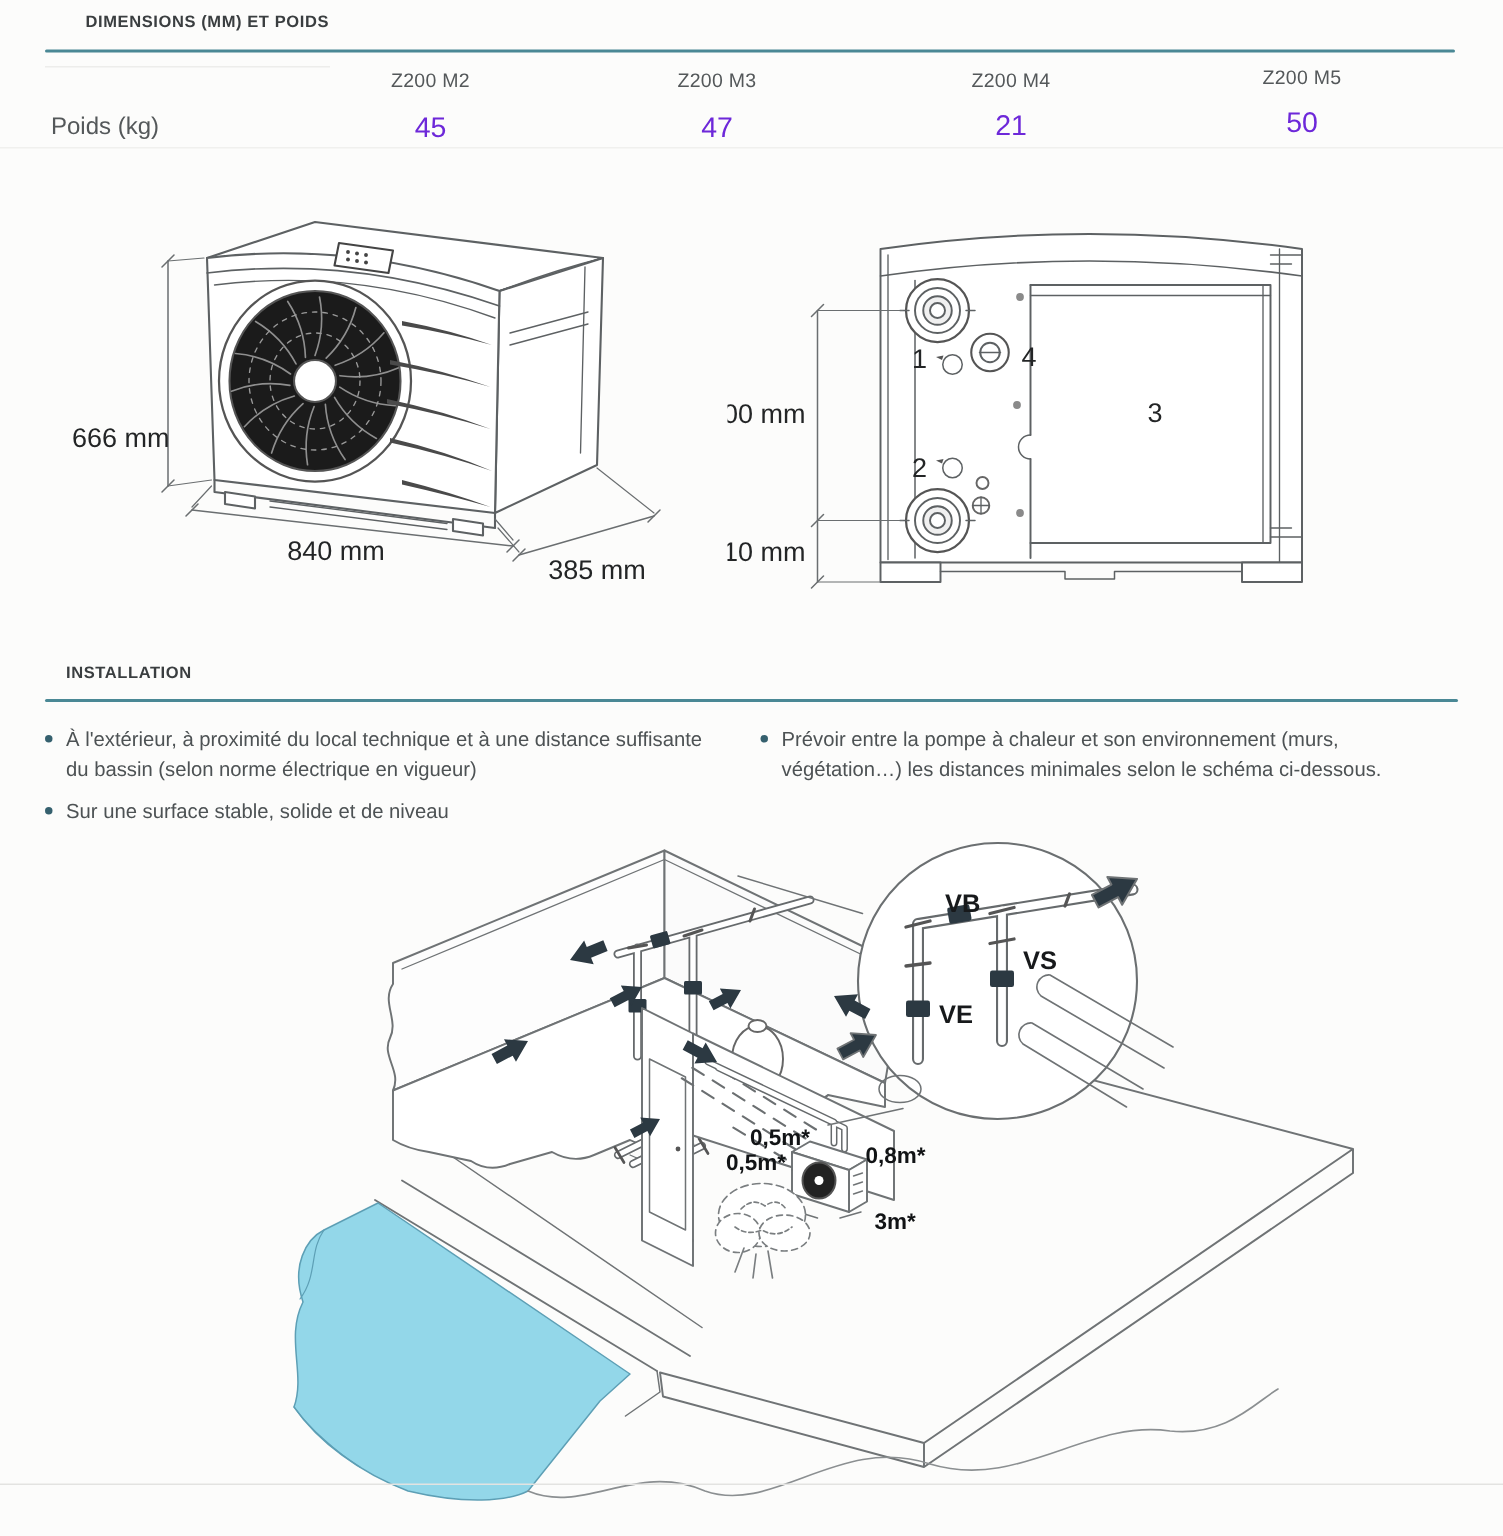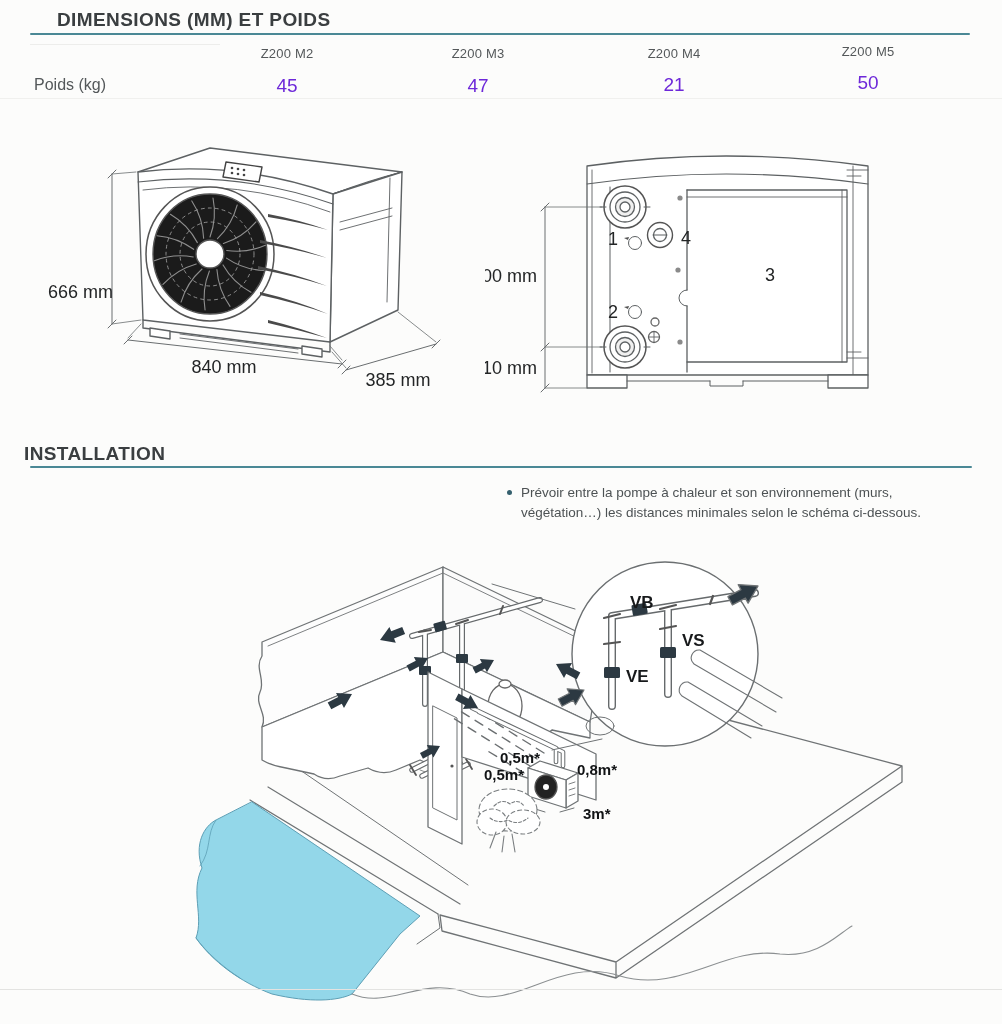"DIMENSIONS (MM) ET POIDS" .sec-title { font-size: 19px -> 11px }
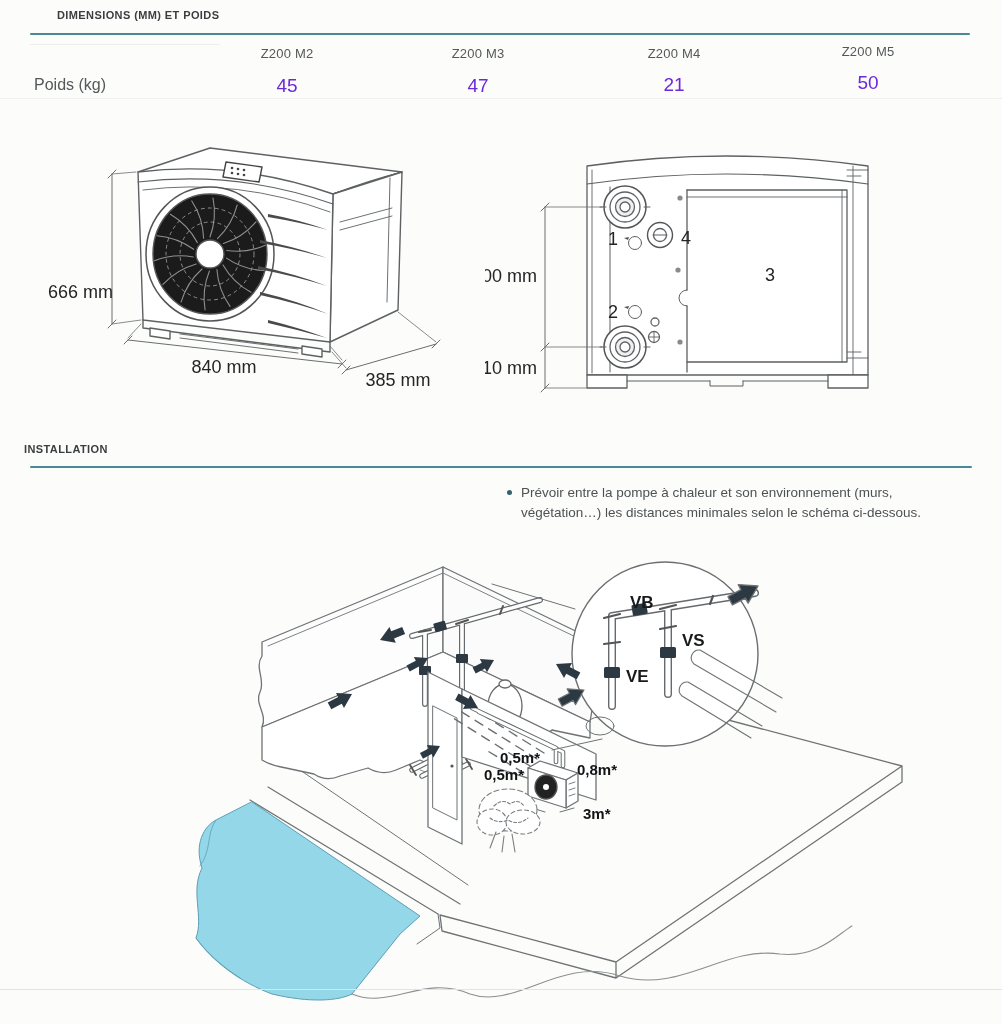"INSTALLATION" div.abs { left: 24px -> 44px }
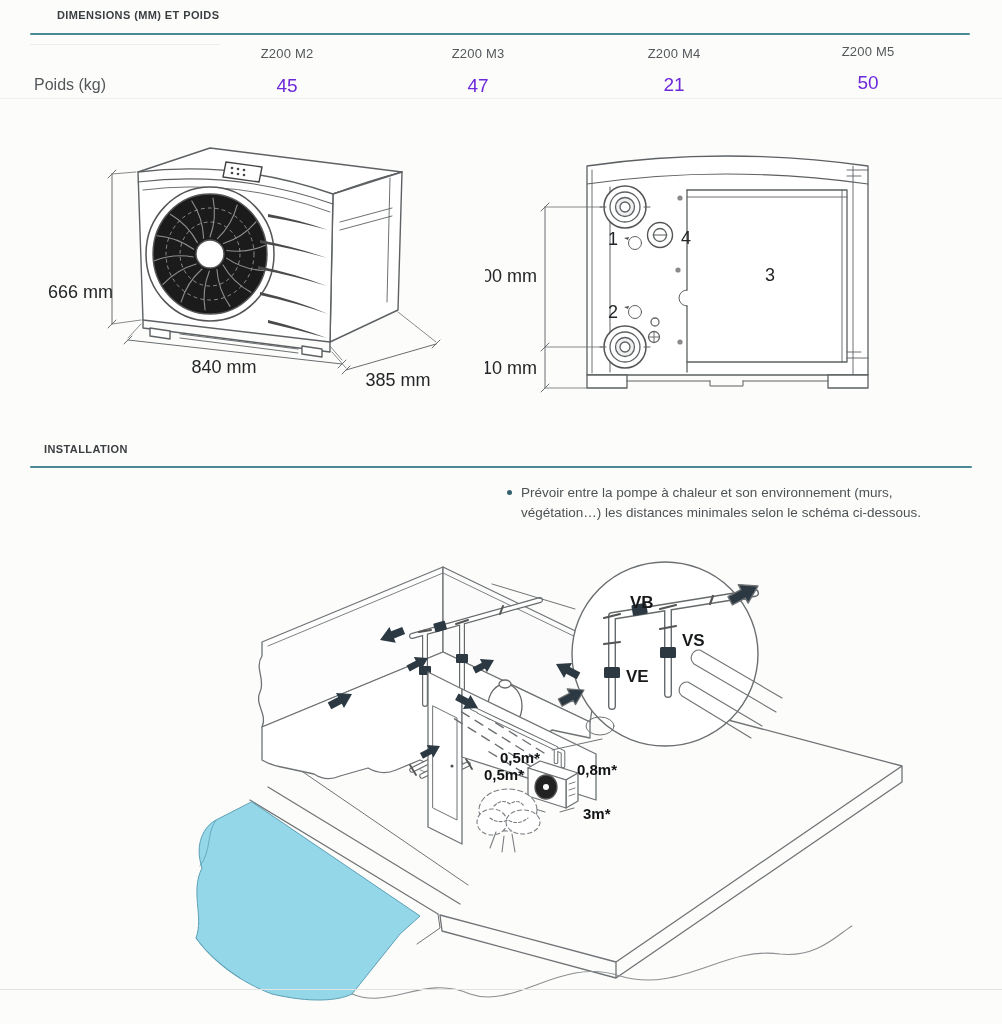"À l'extérieur, à proximité du" div.abs { html: none -> <div> <div> <span></span> <span>À l'extérieur, à proximité du local technique et à une distance suffisante du bassin (selon norme électrique en vigueur)</span> </div> <div> <span></span> <span>Sur une surface stable, solide et de niveau</span> </div> </div> }
